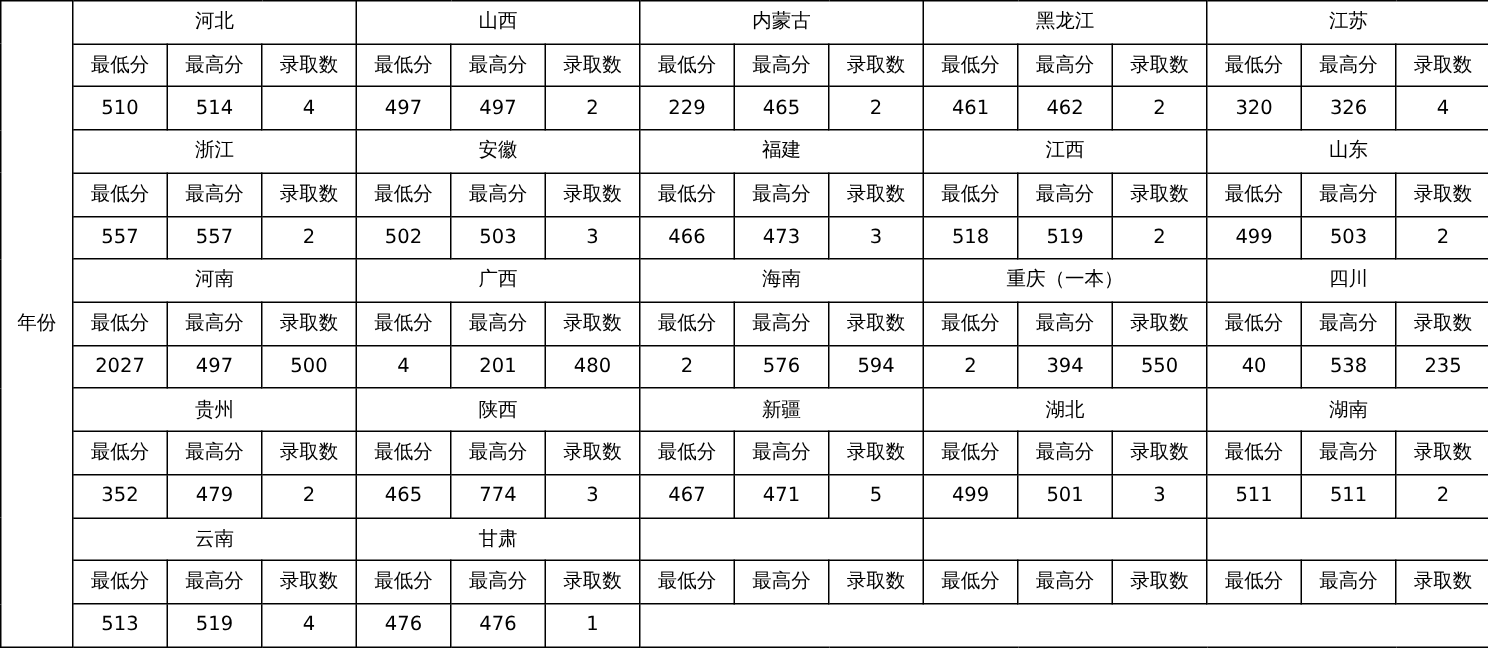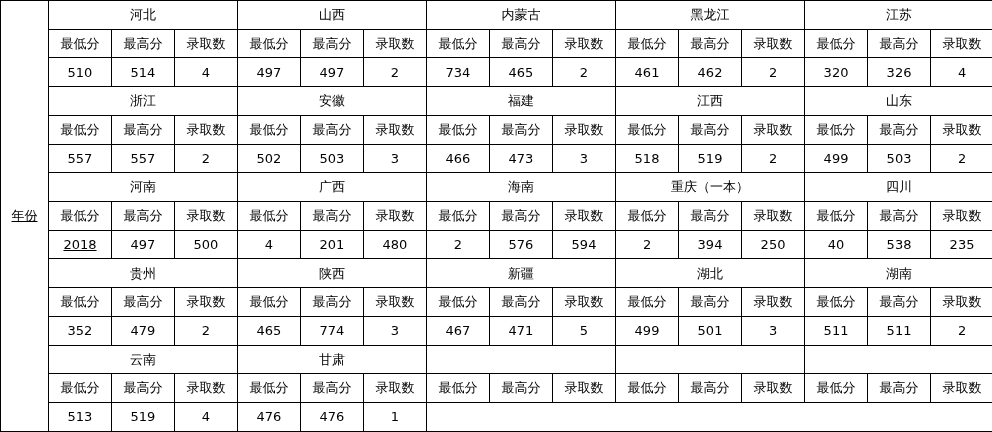"734" td.value-cell { text: 734 -> 229 }
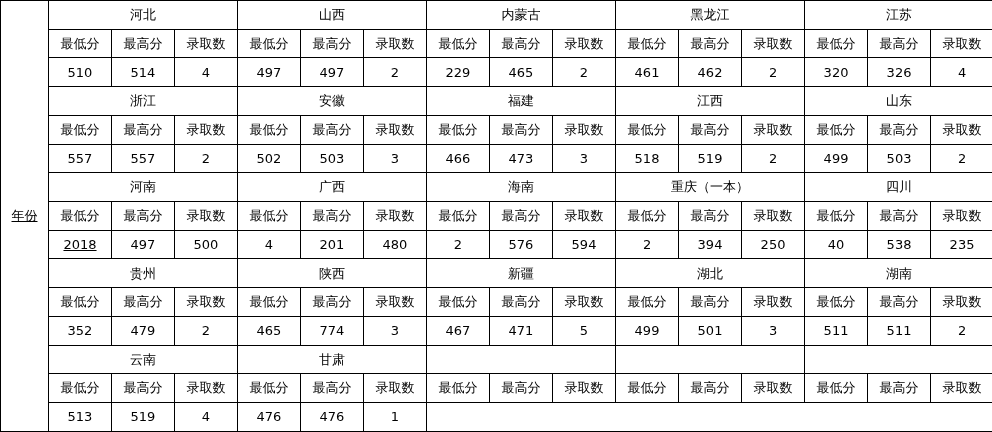"年份" td.year-cell { text-decoration: underline -> none }
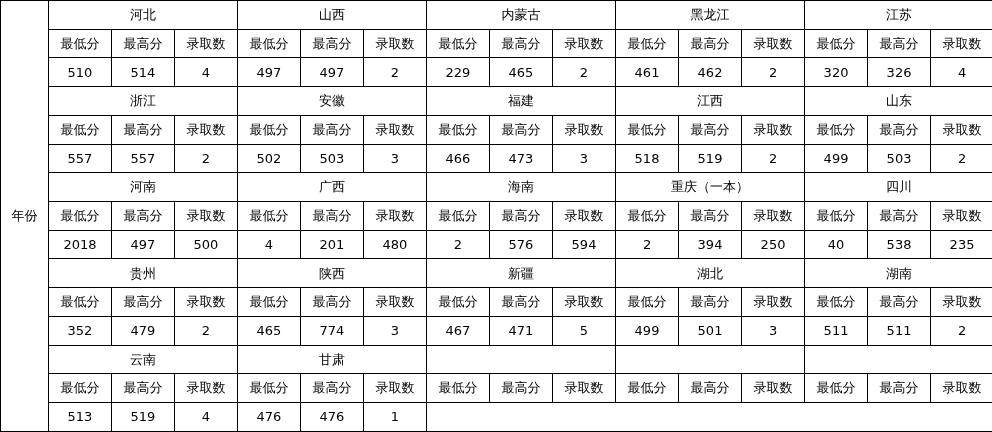"2018" td.year-cell { text: 2018 -> 2027 }
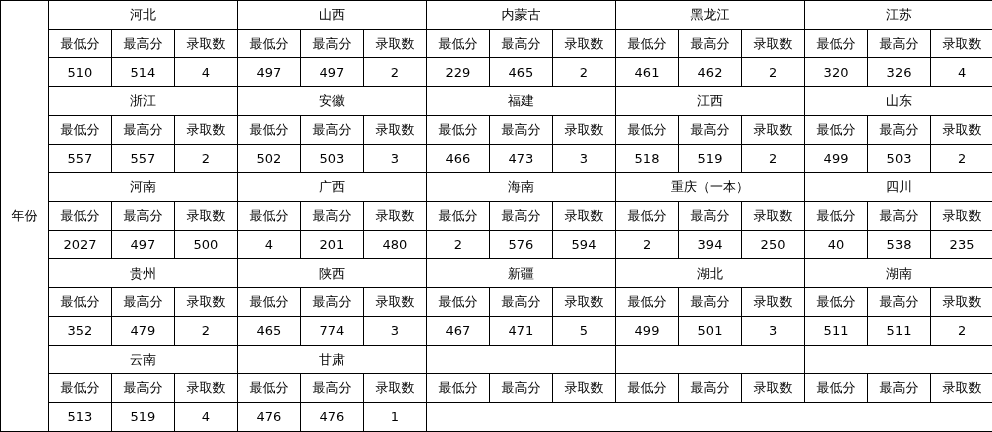"250" td.value-cell { text: 250 -> 550 }
